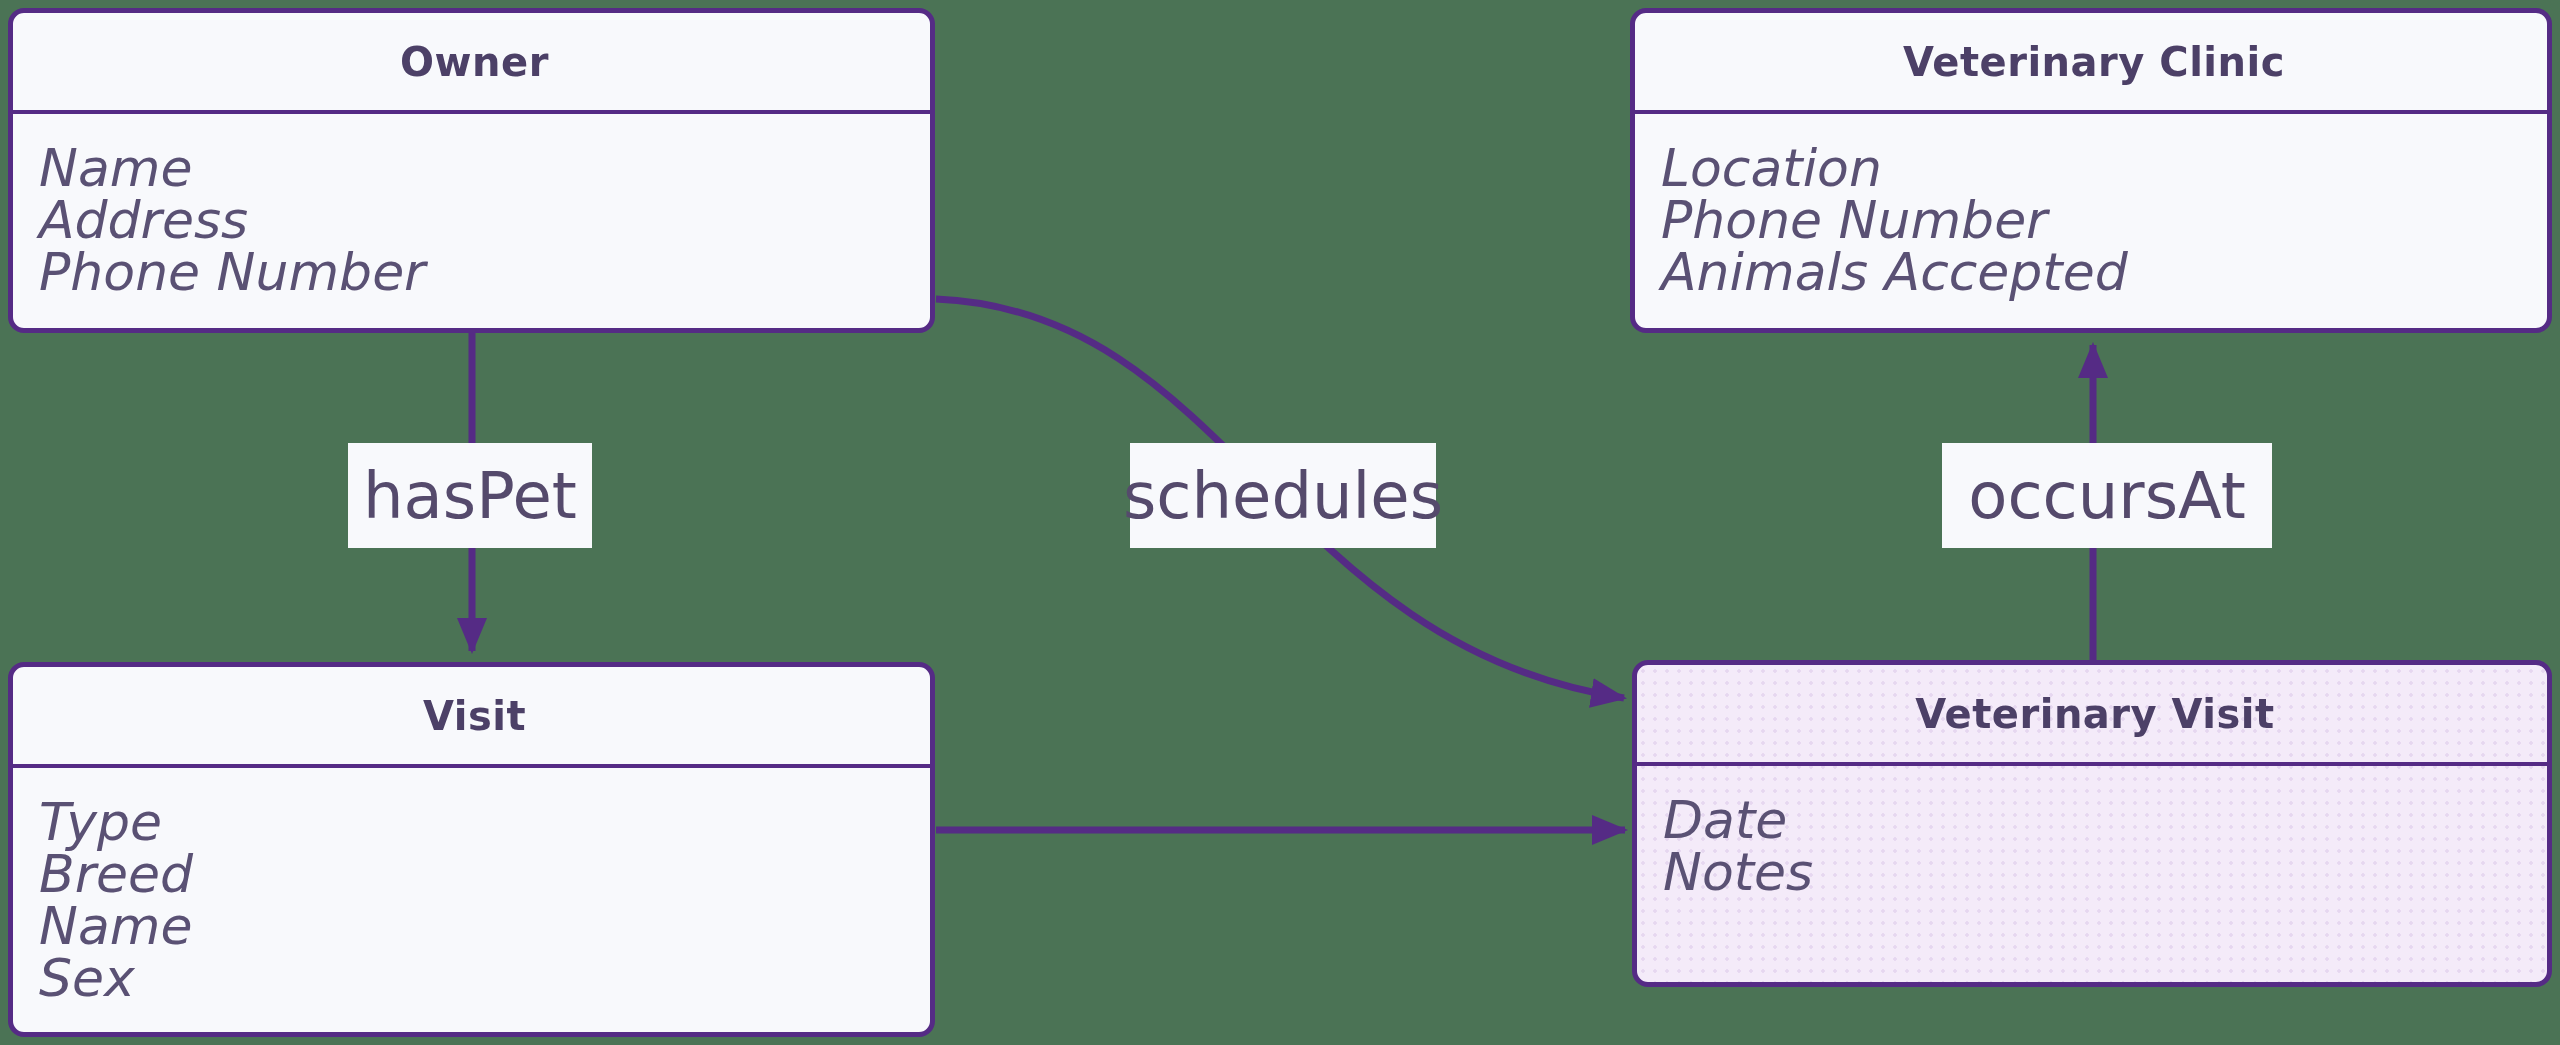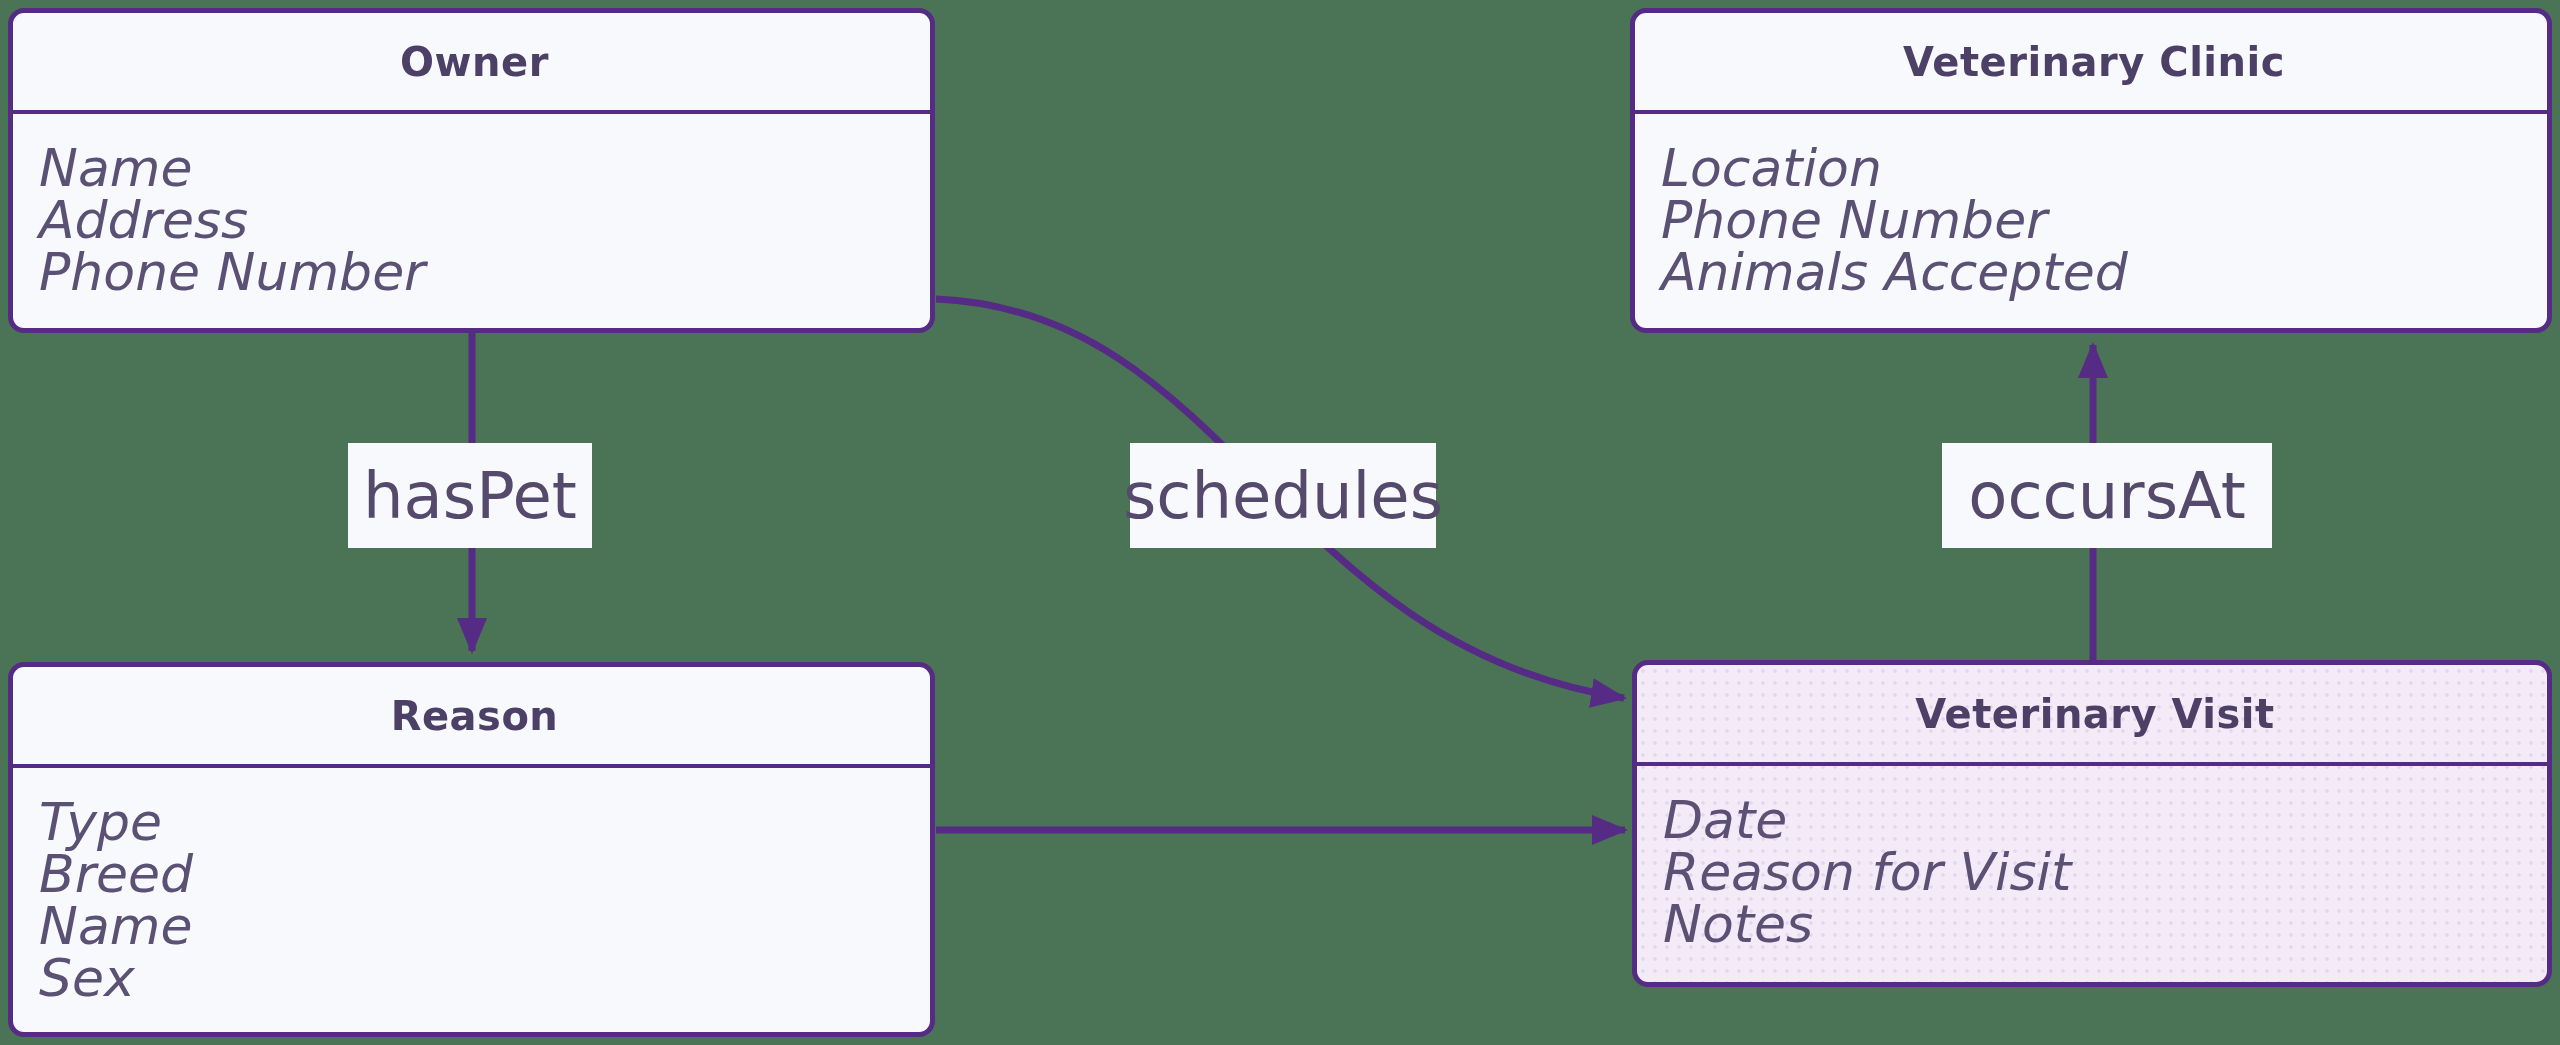"Reason" h2.entity-title { text: Reason -> Visit }
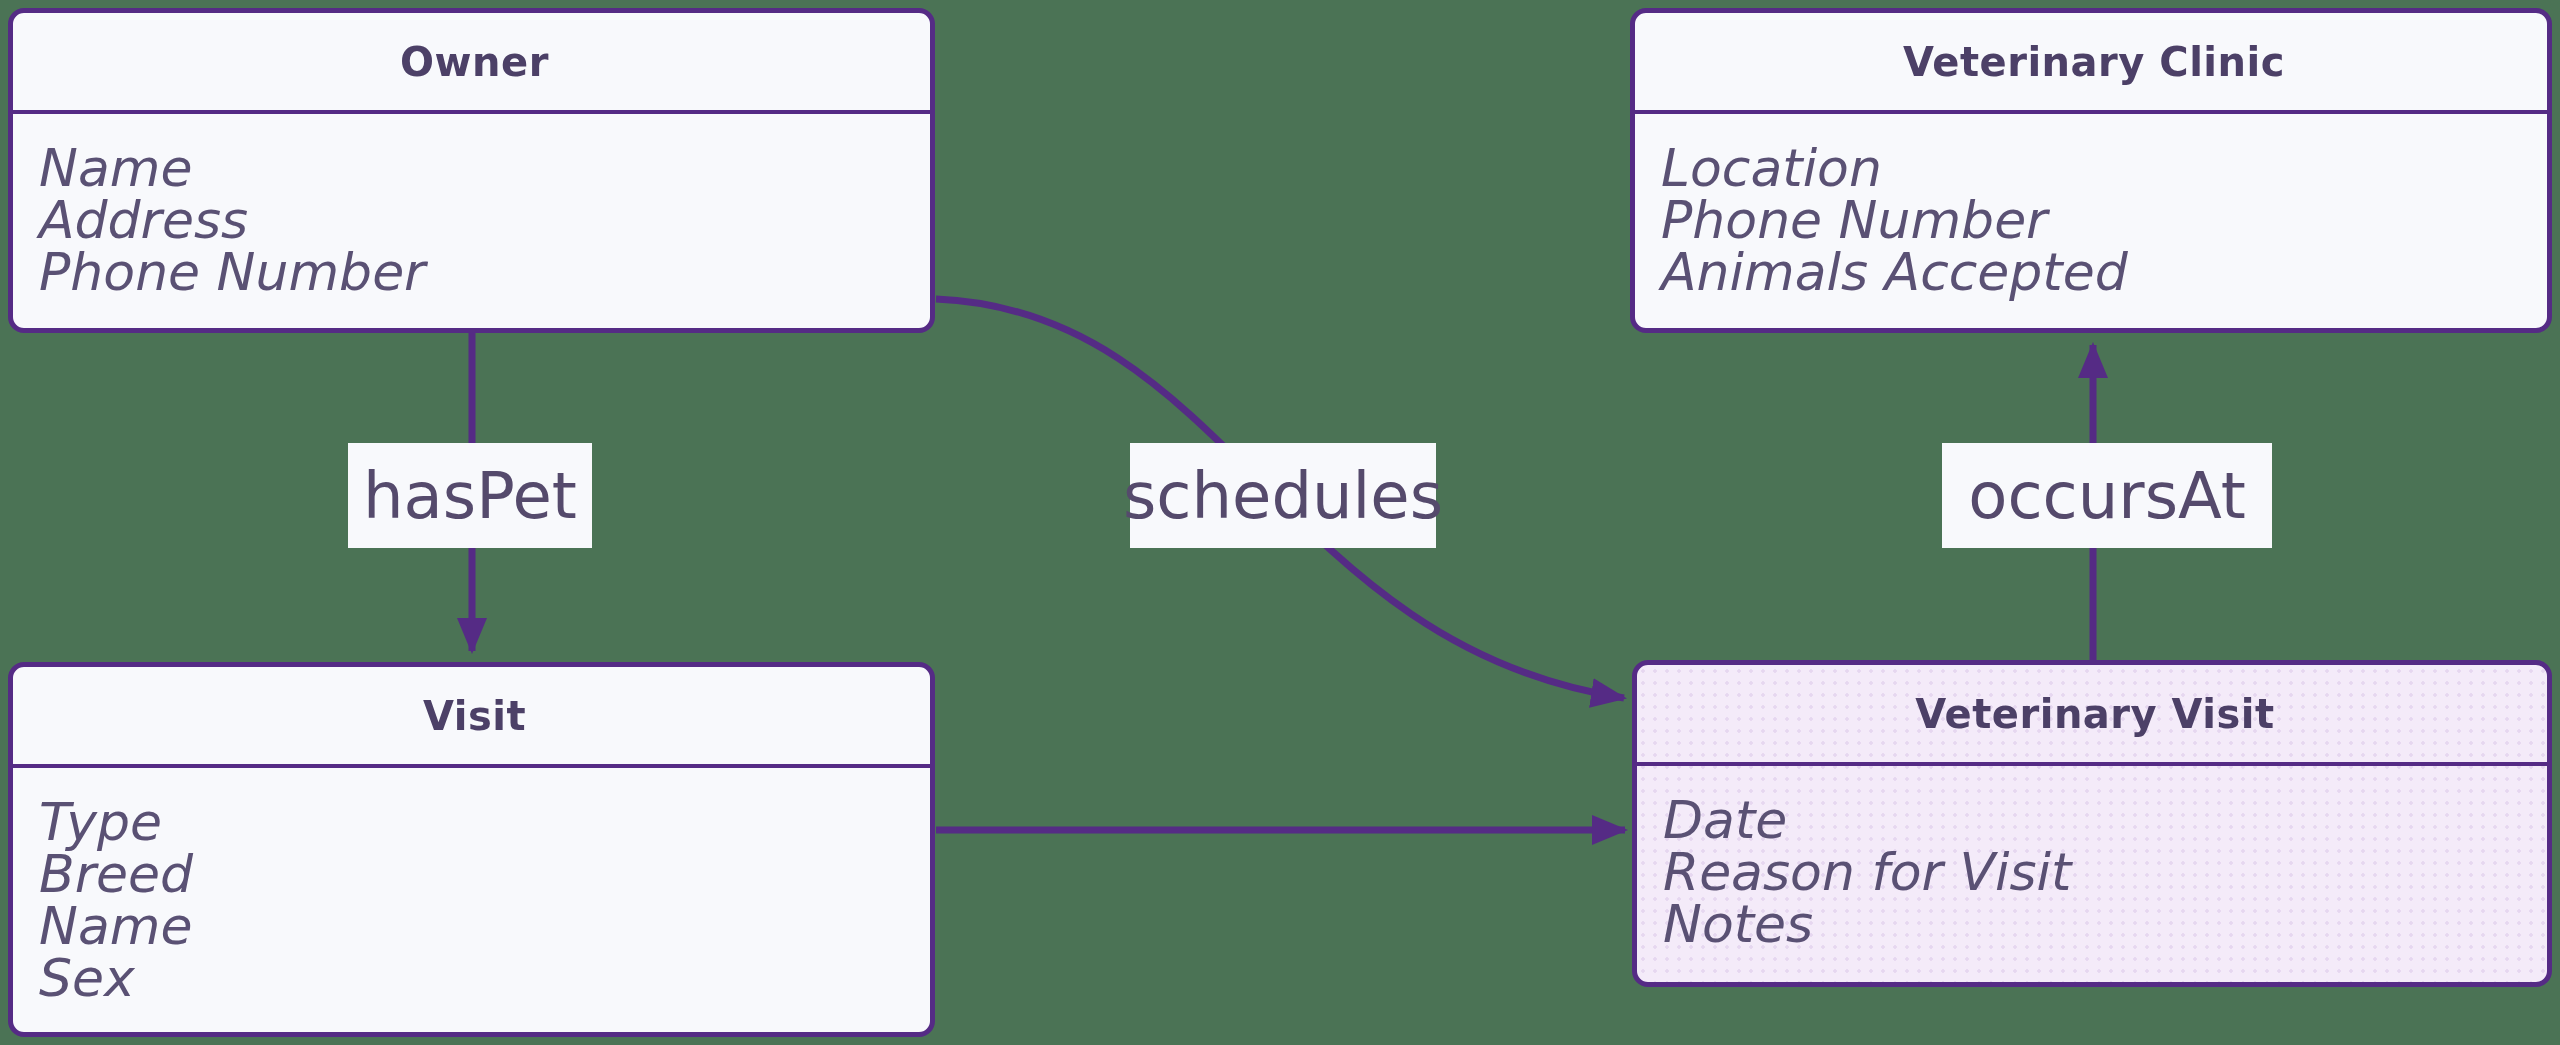"Reason for Visit" div.attr { html: <div>Reason for Visit</div> -> none }
